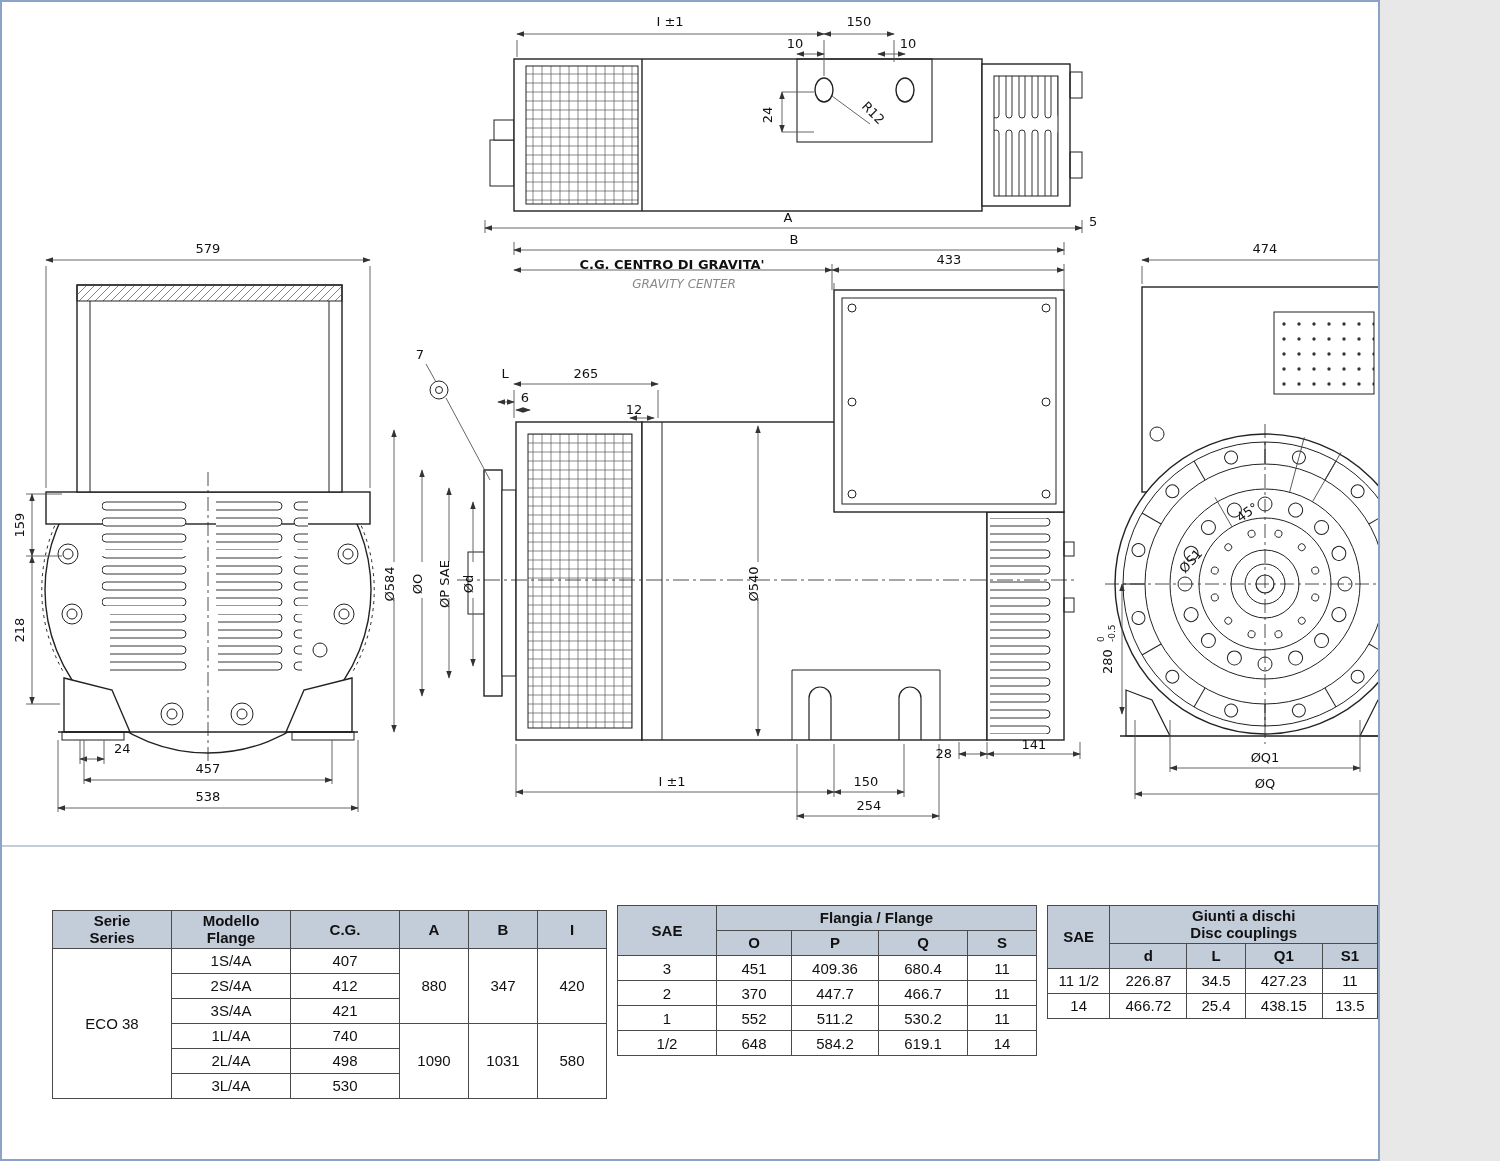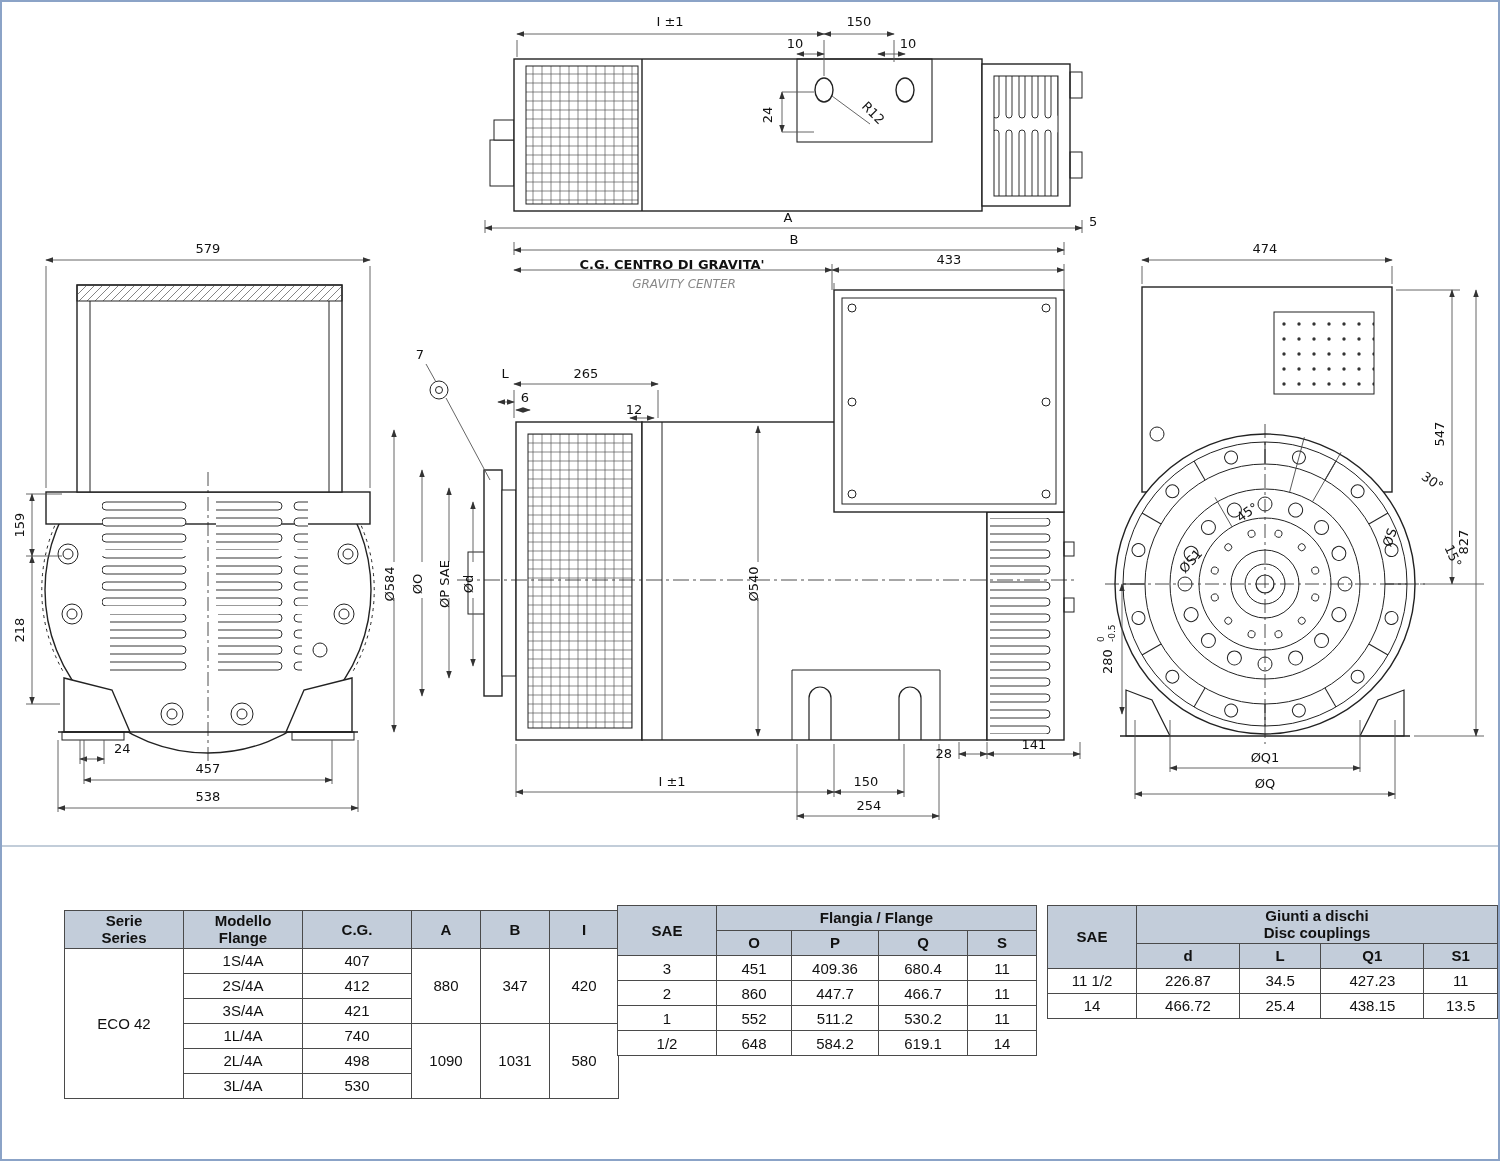"I ±1" .page { width: 1500px -> 1380px }
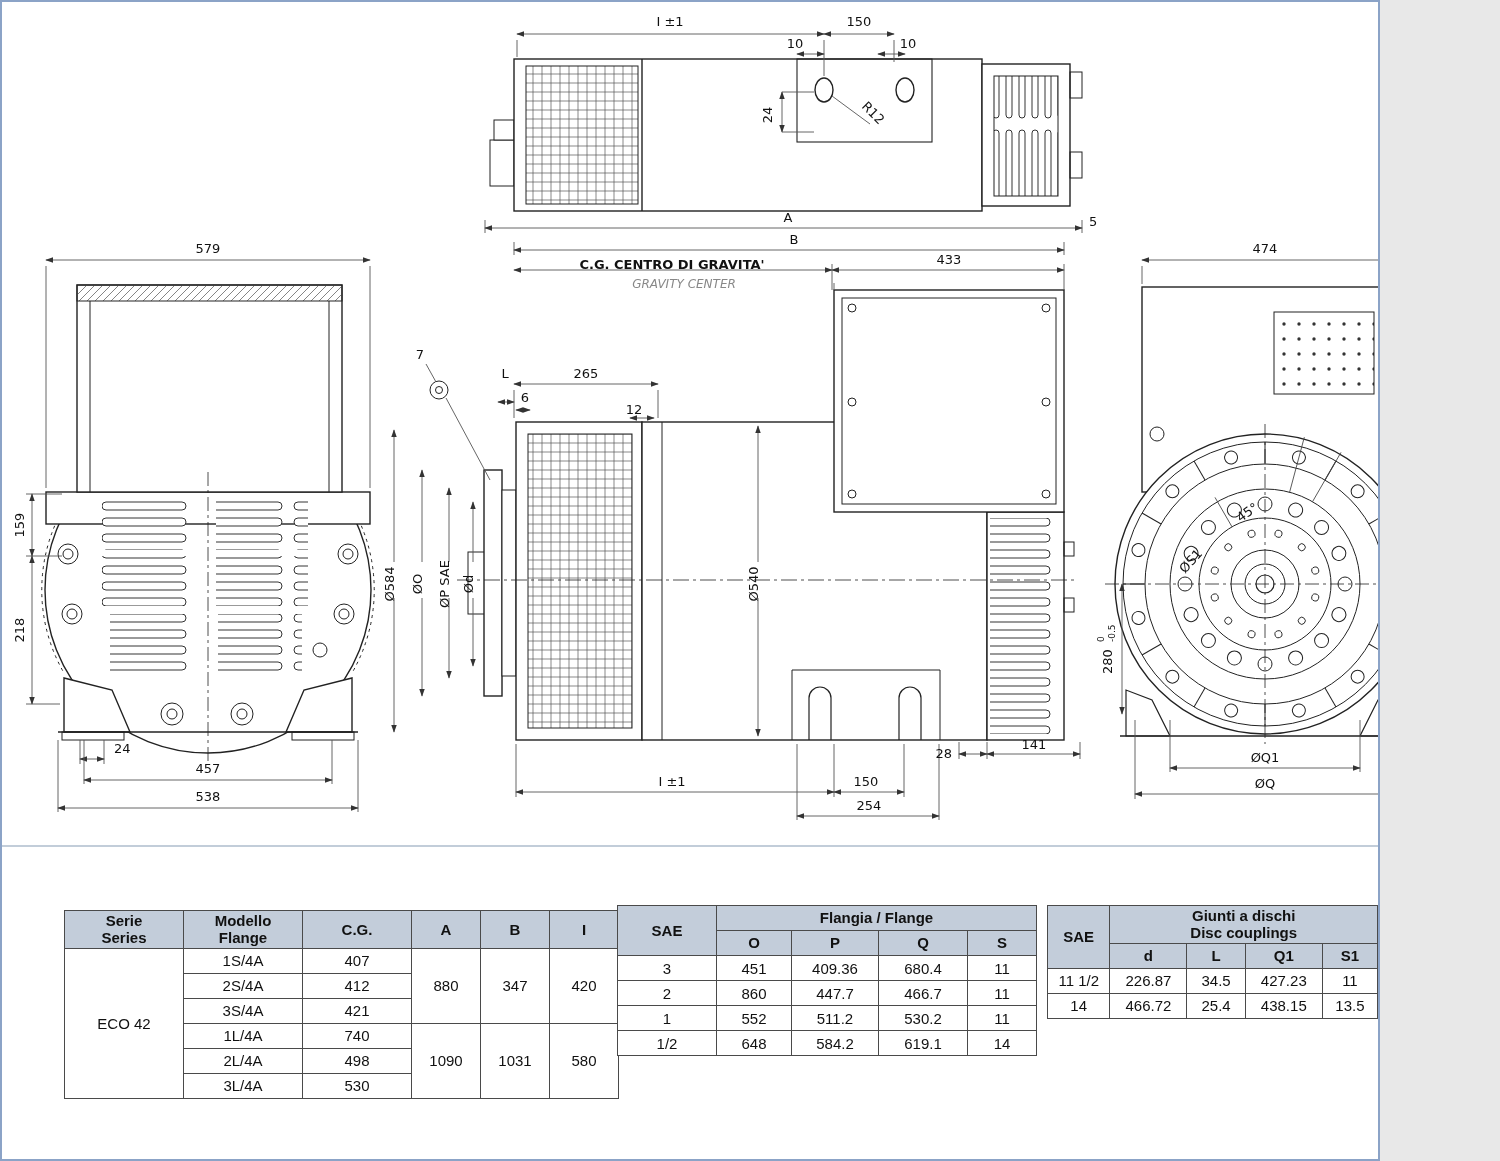"Serie" .t1 { left: 62px -> 50px }
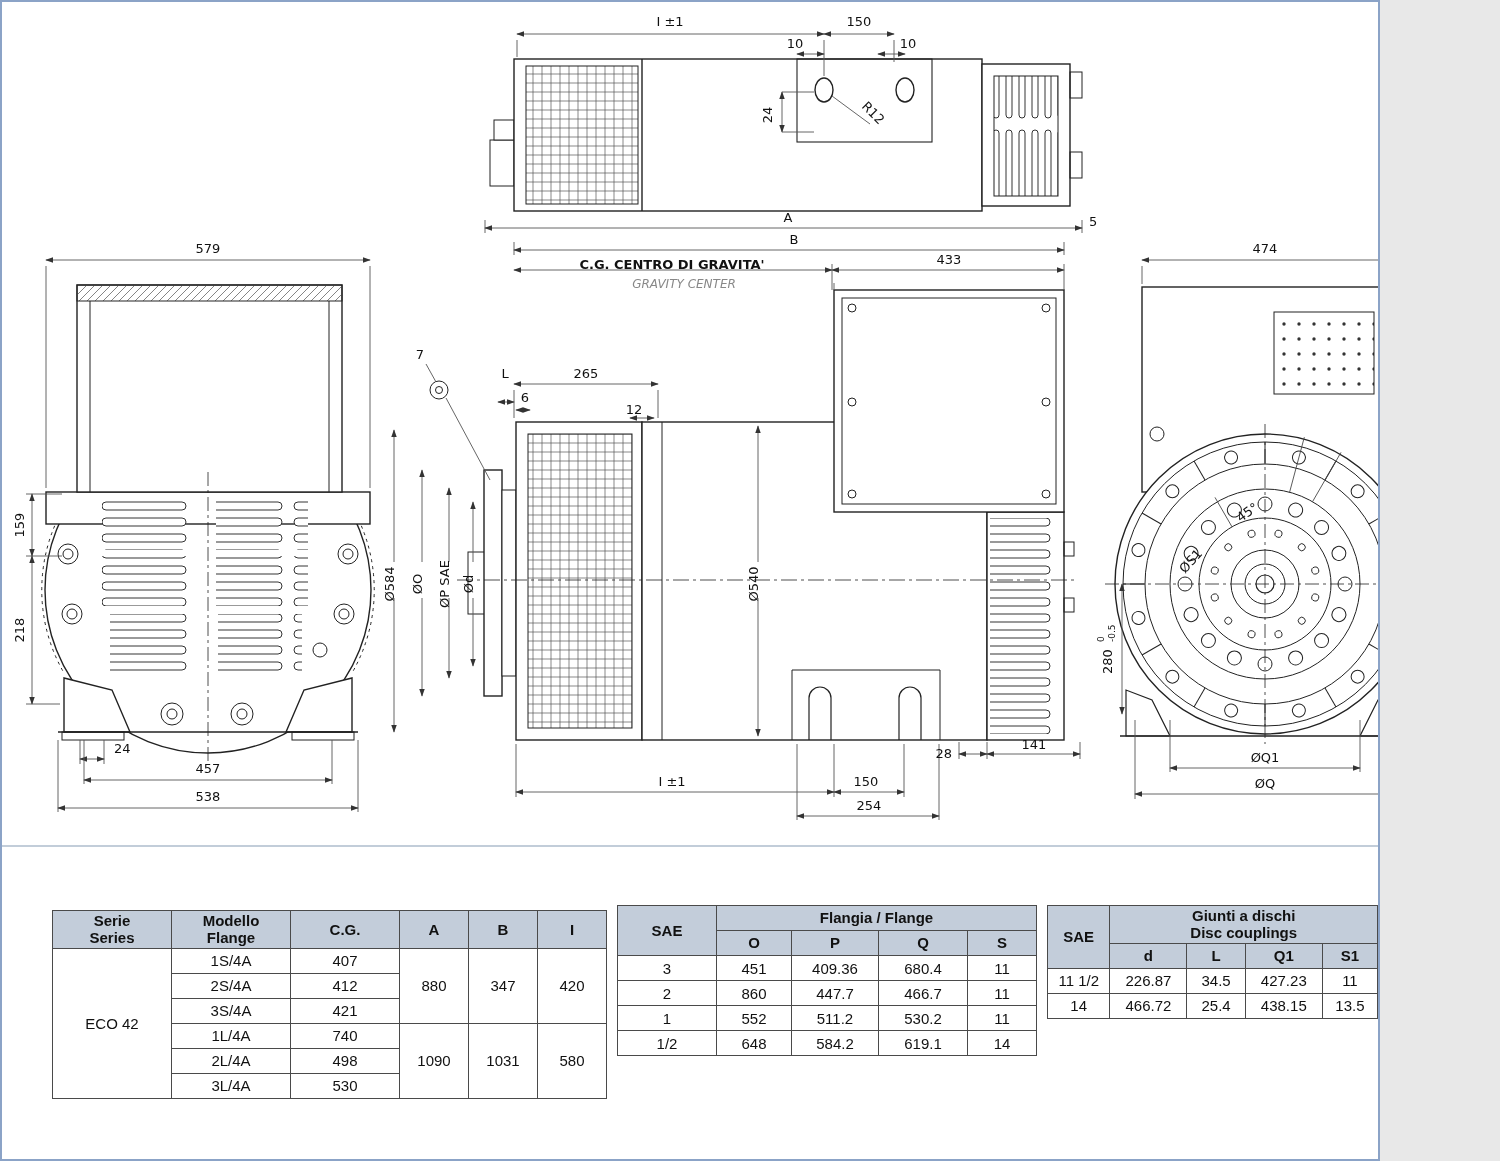"860" td { text: 860 -> 370 }
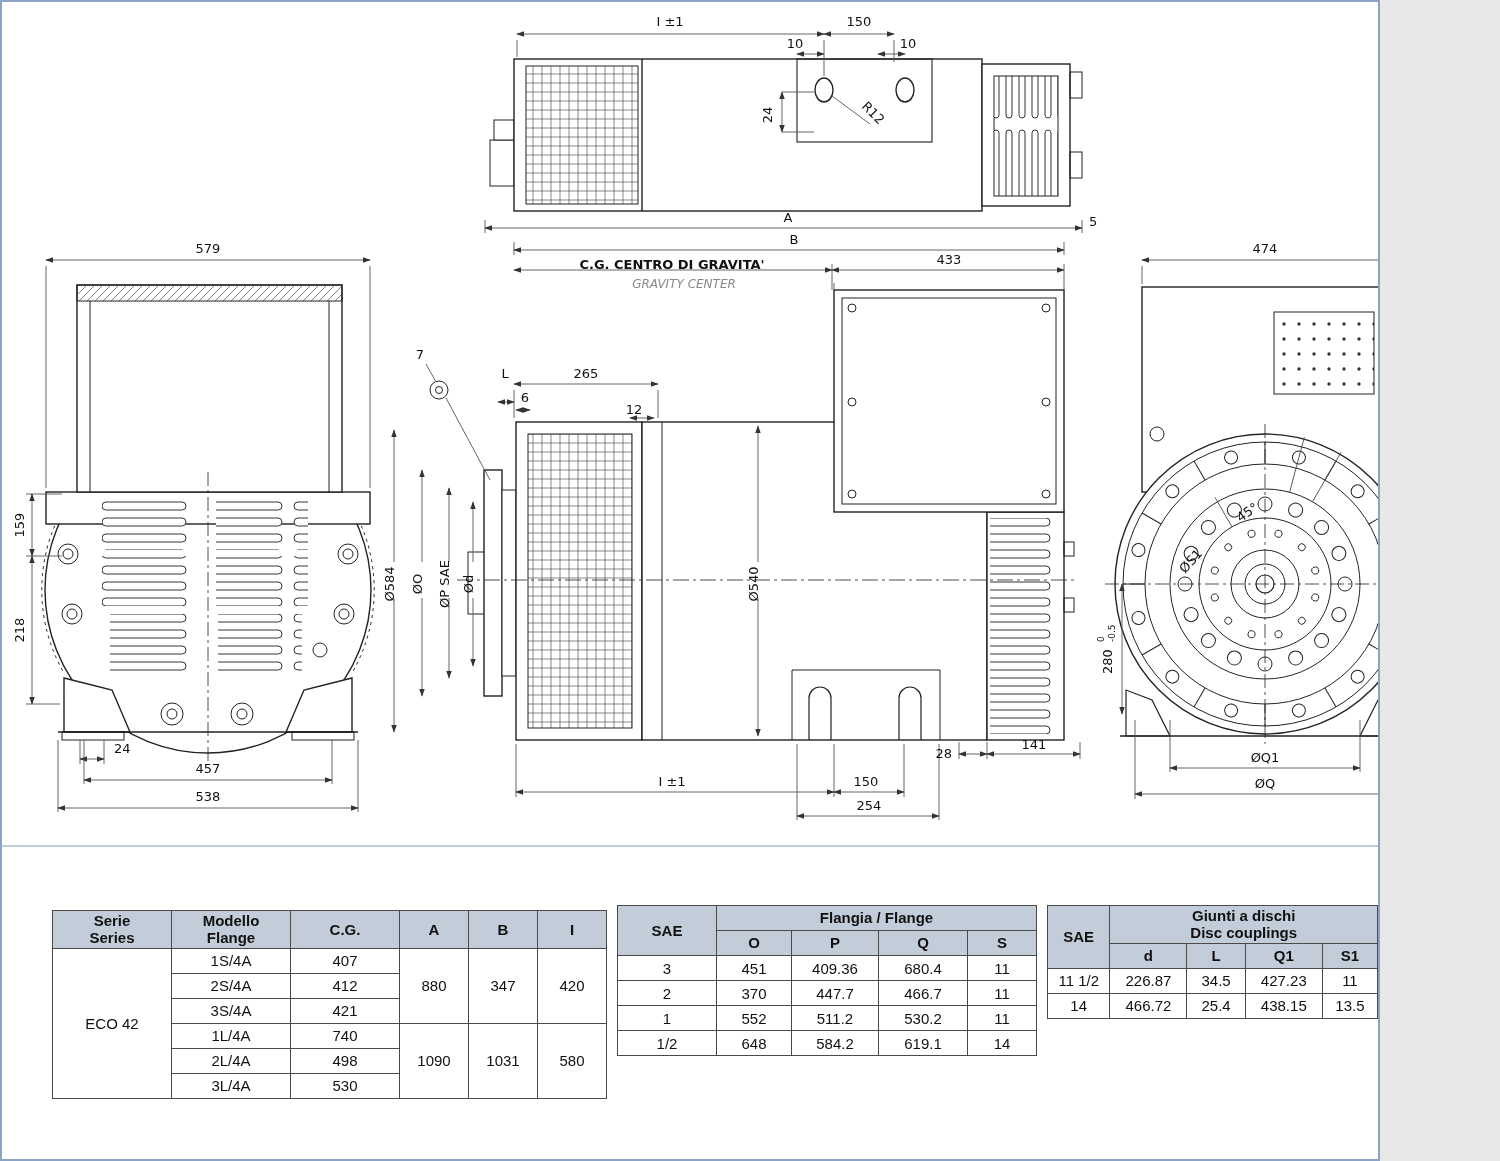"ECO 42" td { text: 42 -> 38 }
